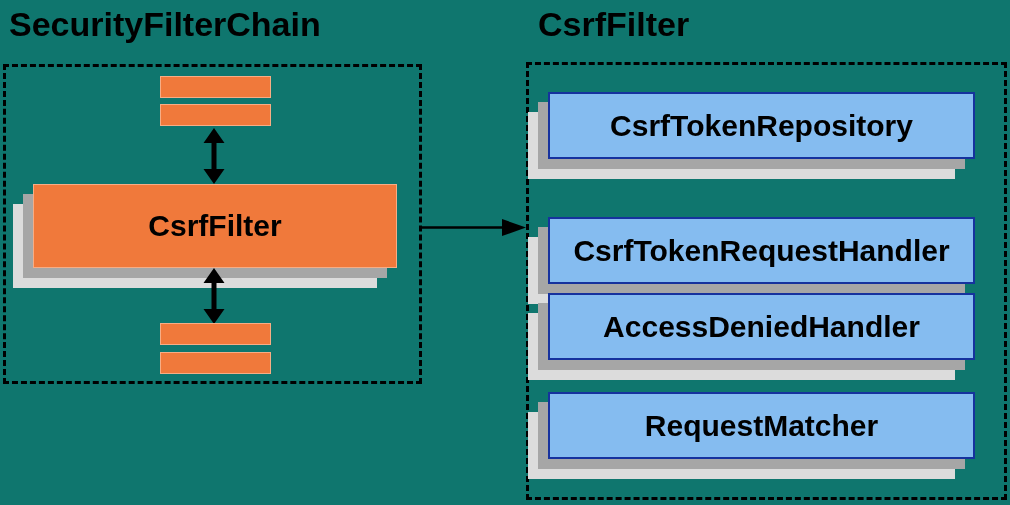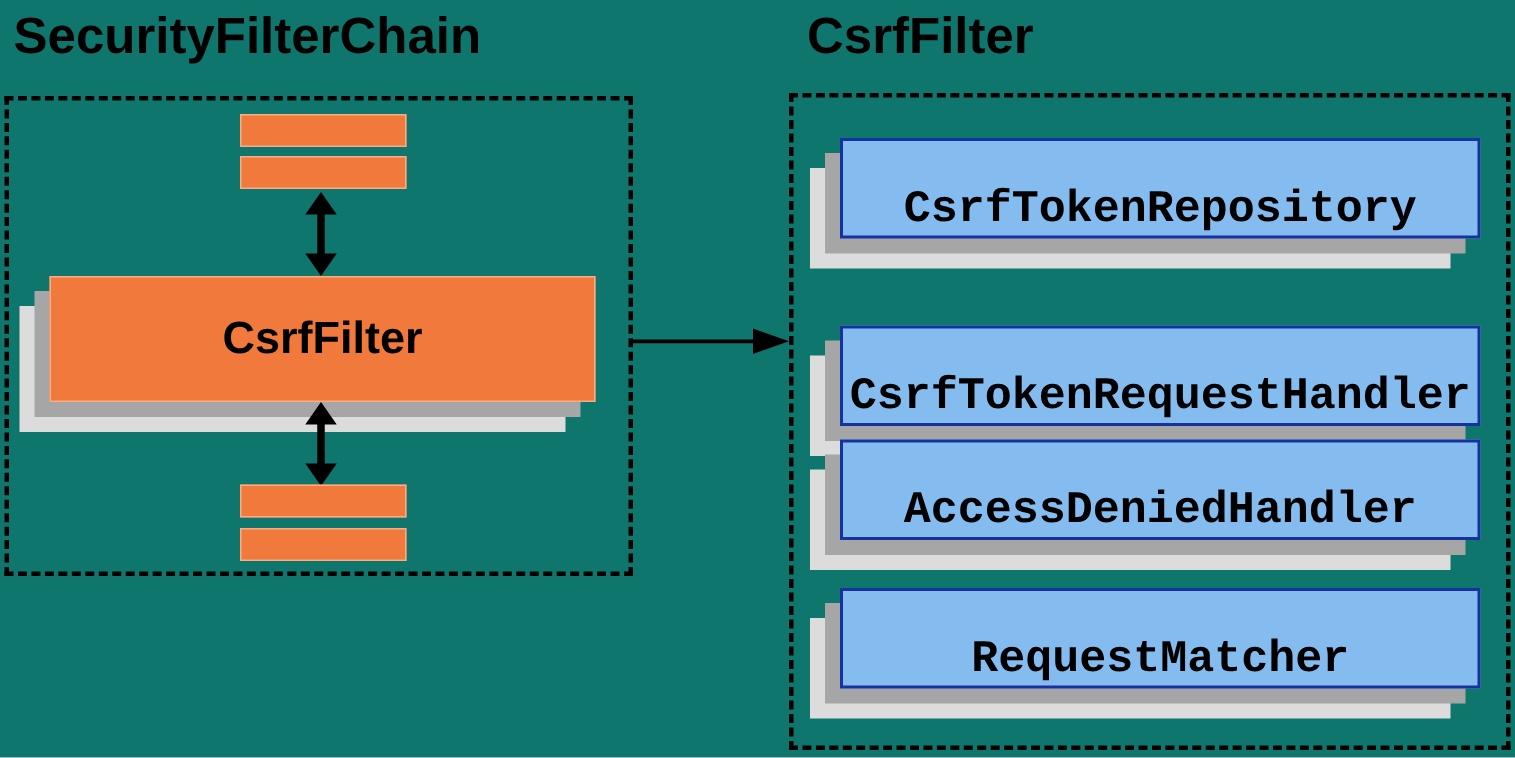"CsrfTokenRepository" .component-box { align-items: flex-end -> center; font-family: Liberation Mono, monospace -> none; left: 560px -> 548px }
